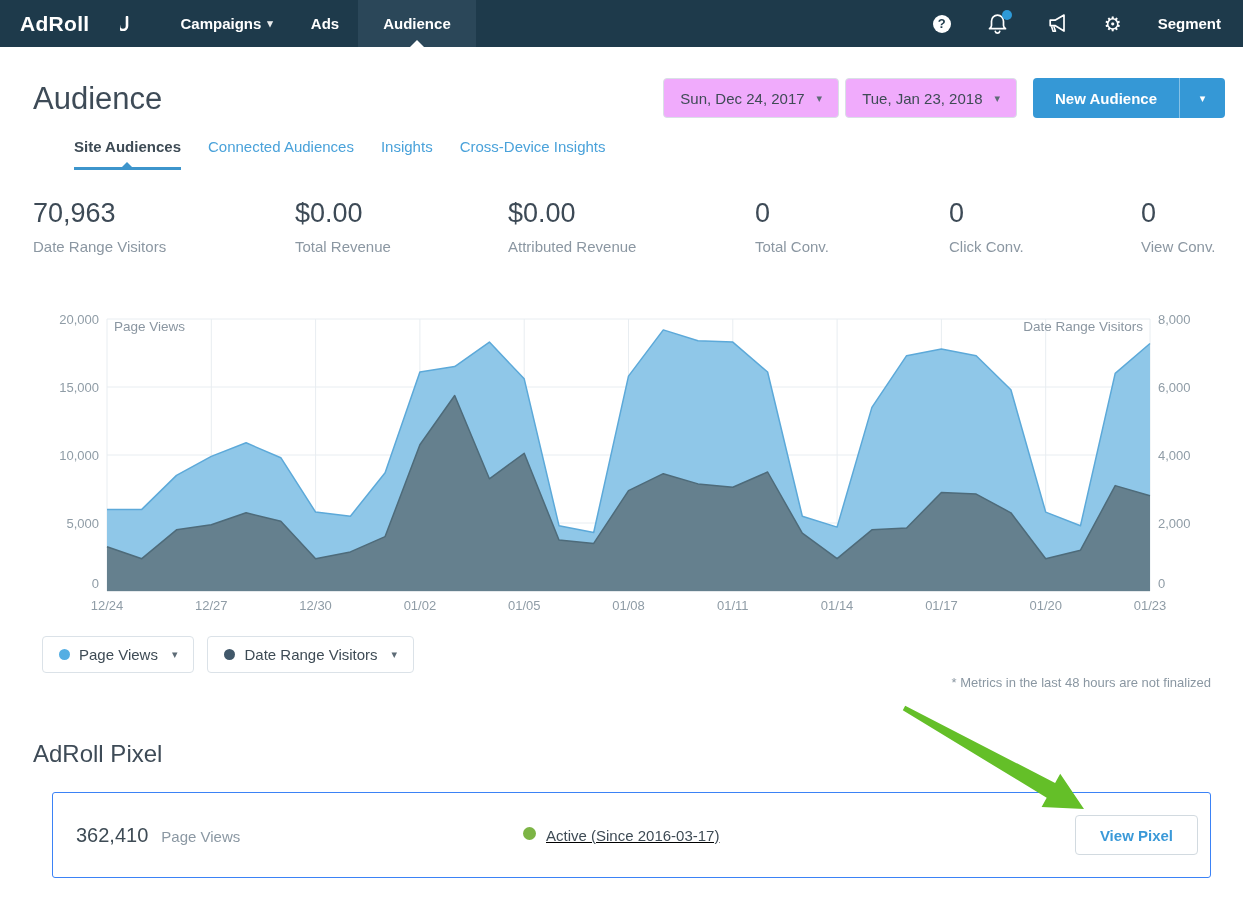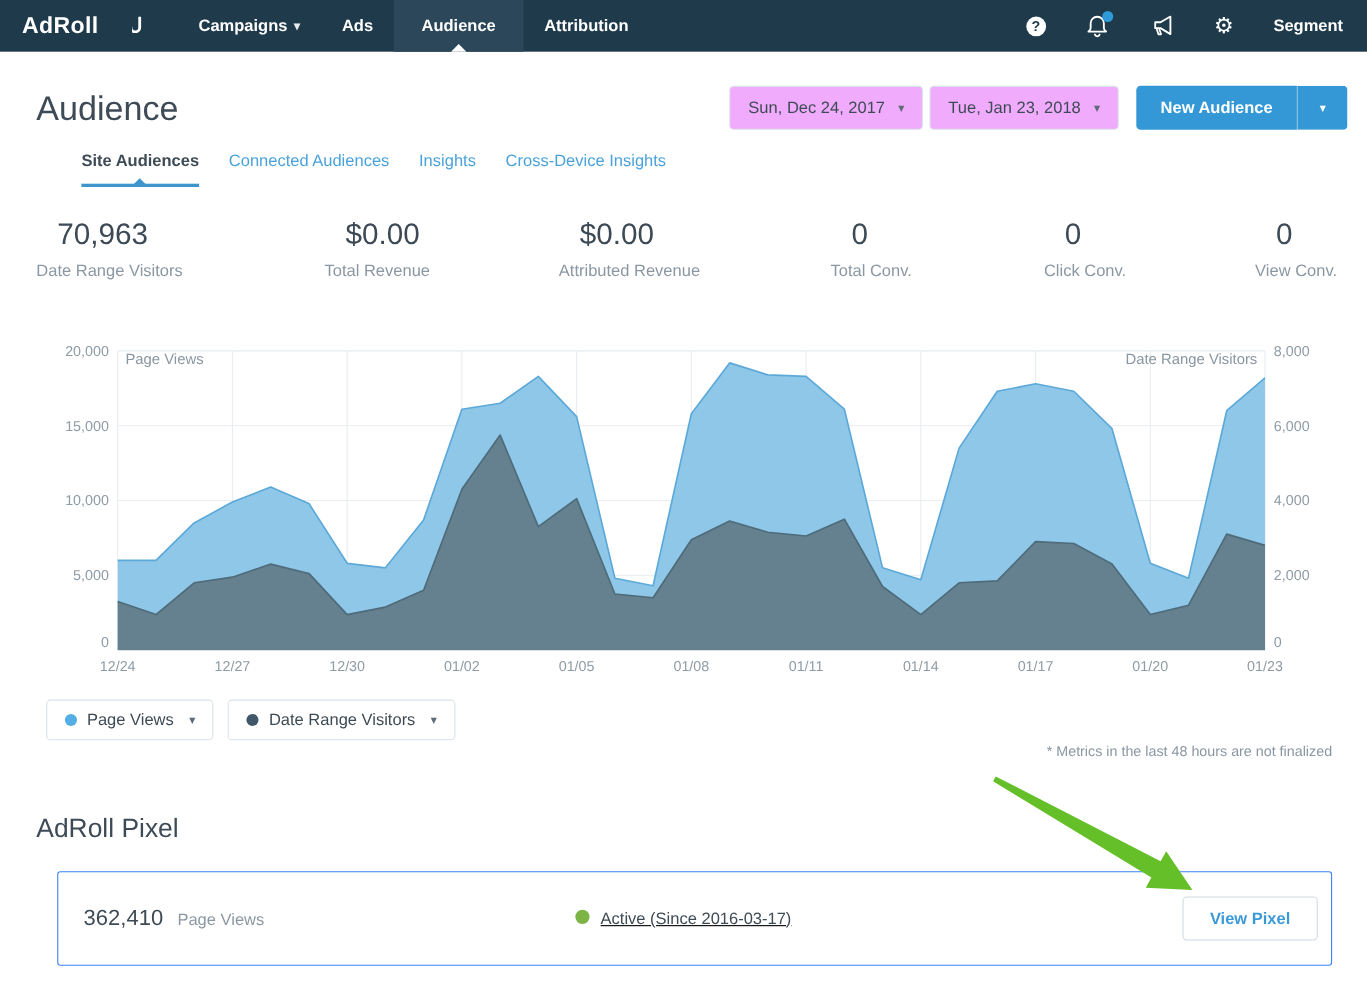"Attribution" div.nav-item { html: <div> <span>Attribution</span> </div> -> none }
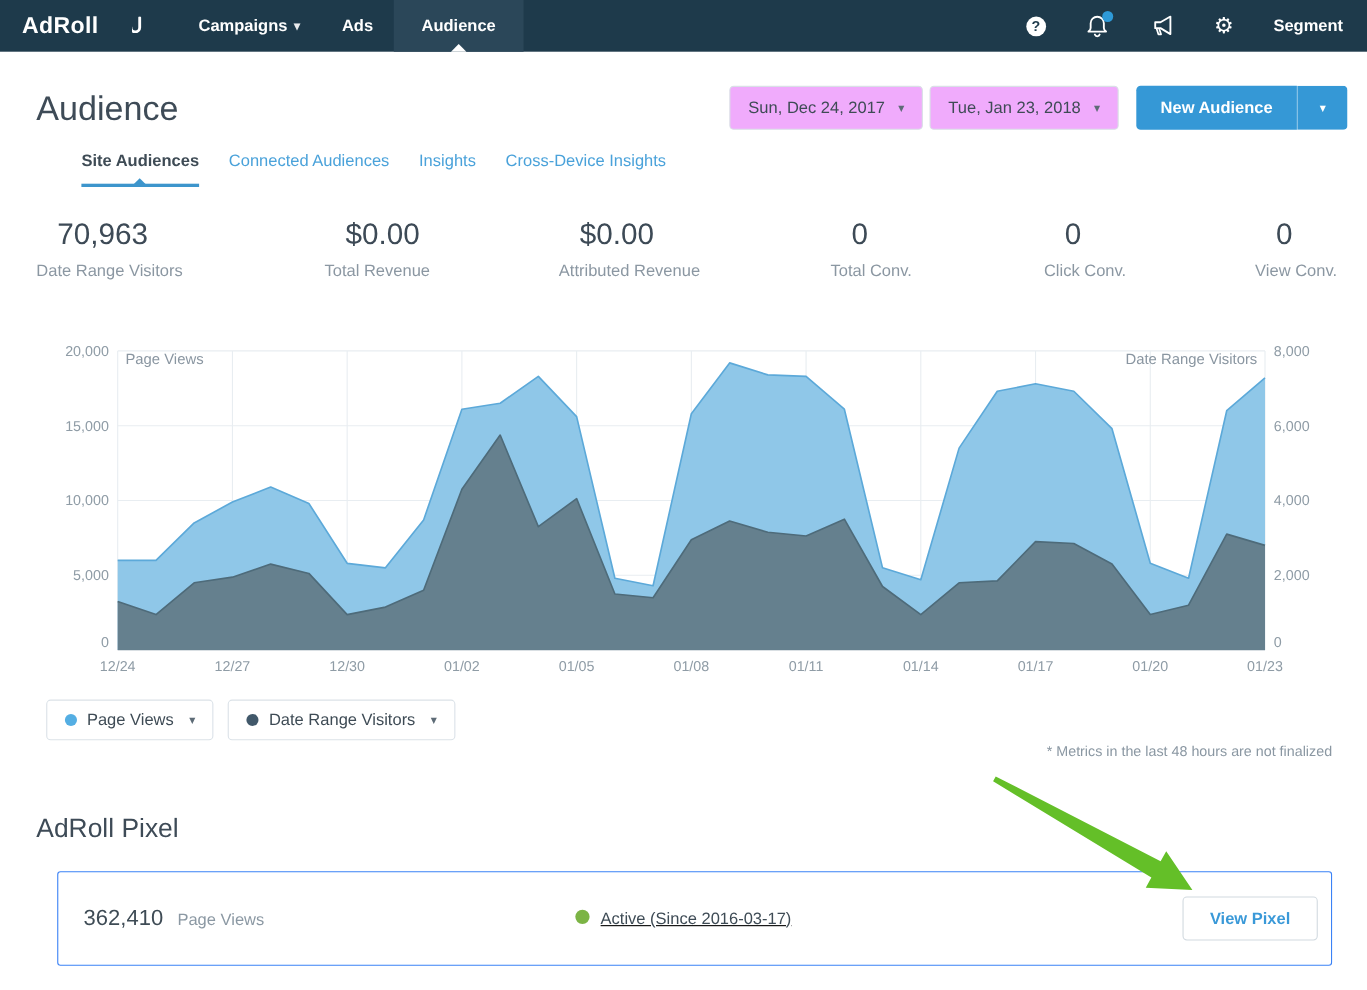"70,963" .stat-value { margin-left: 19px -> none }
